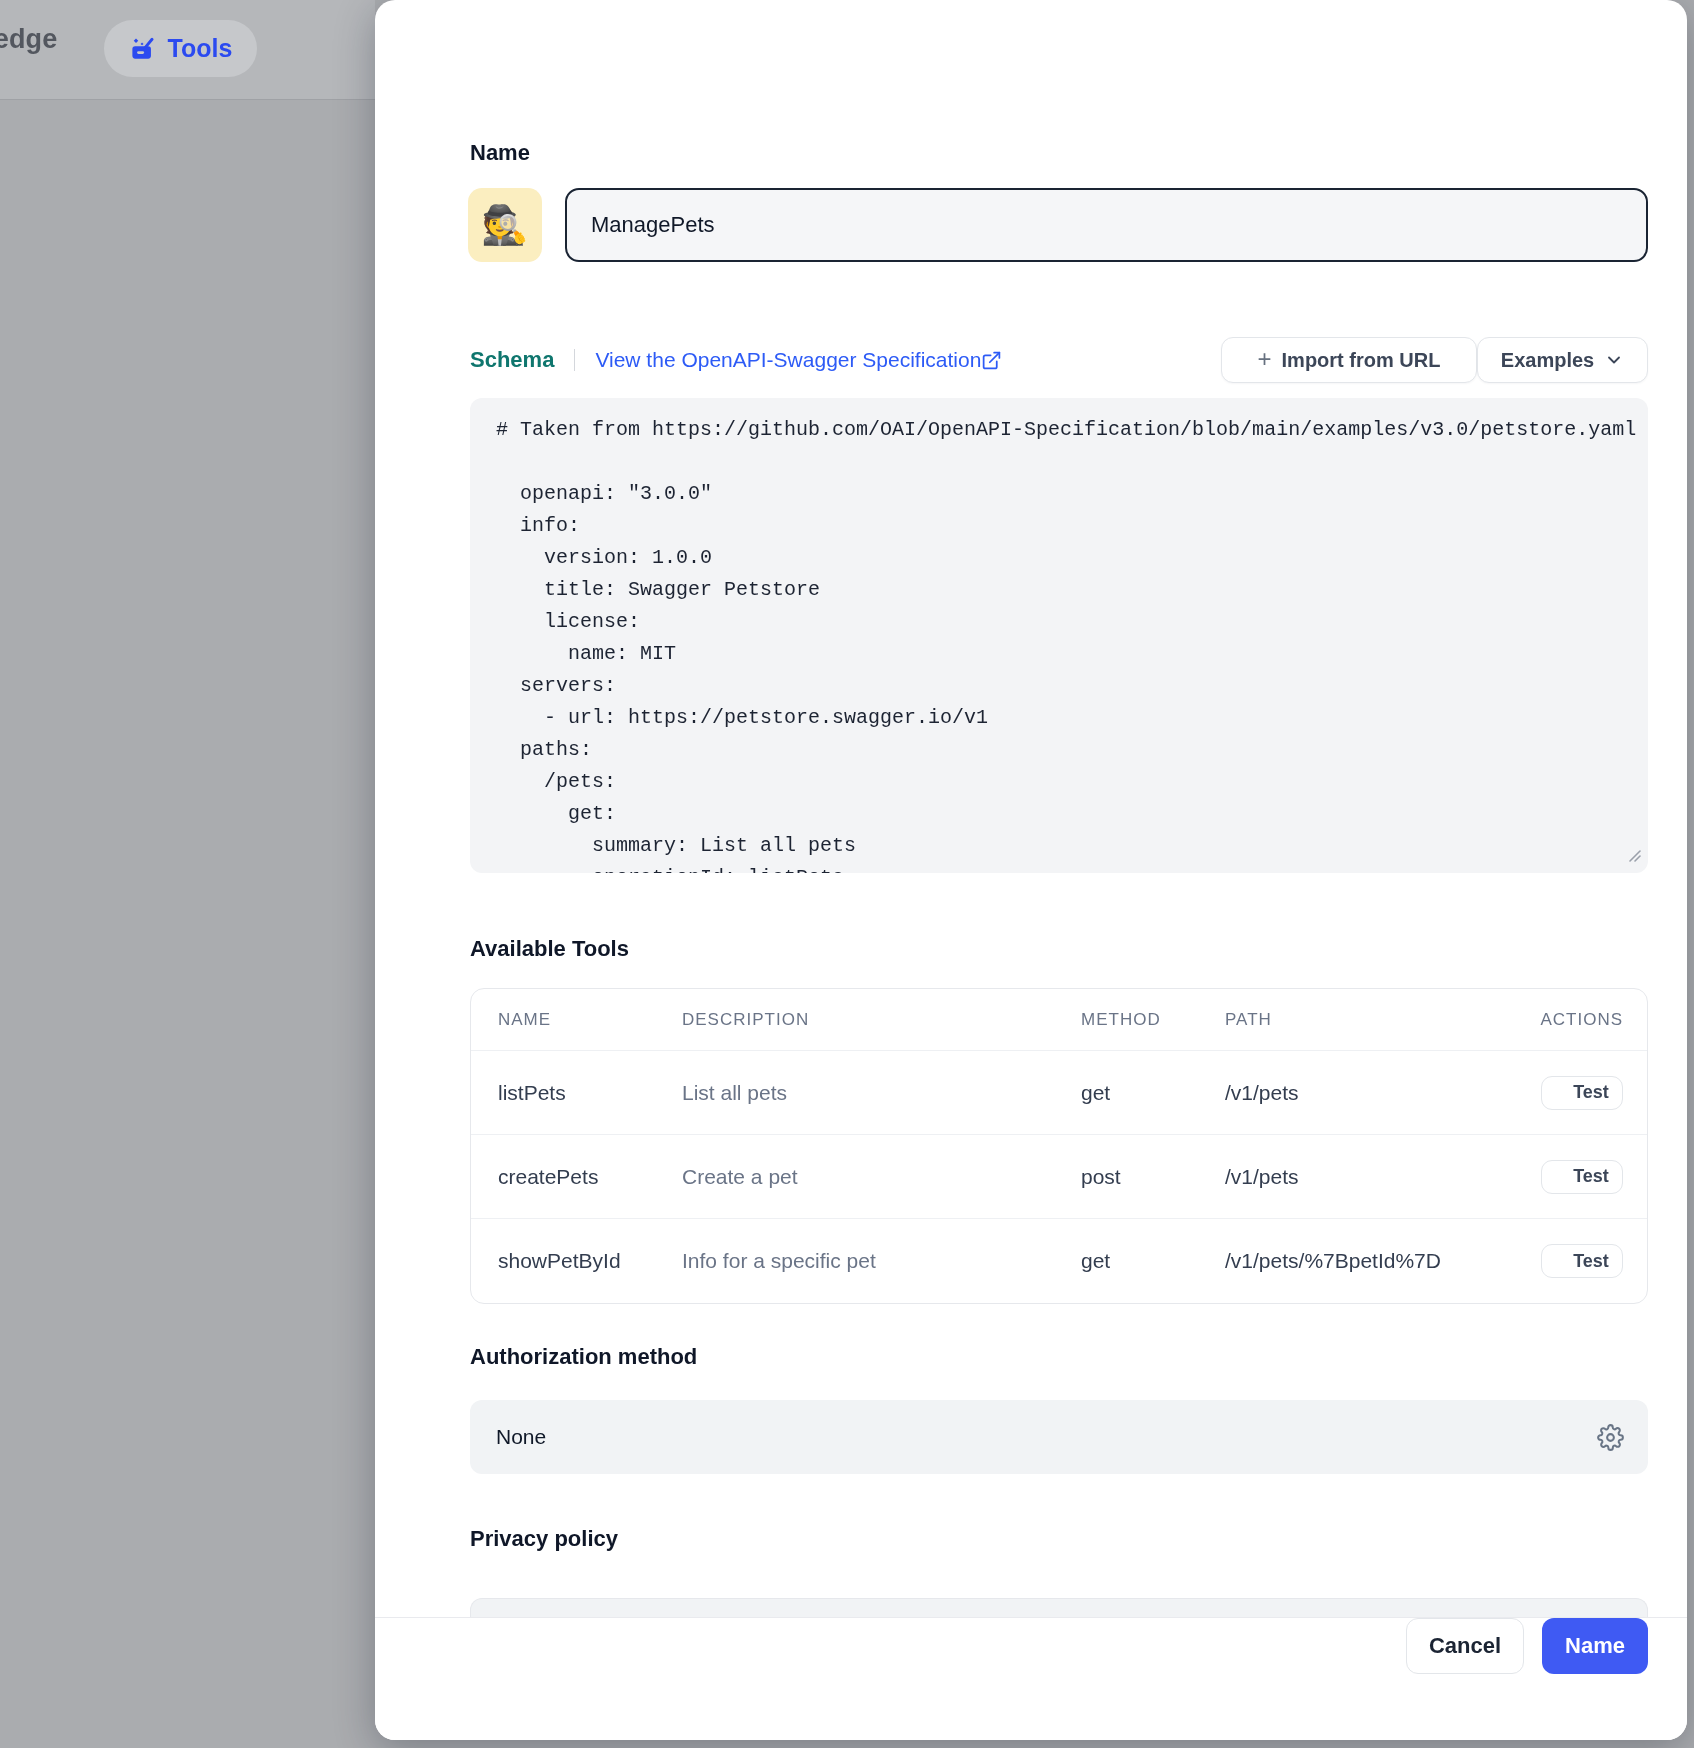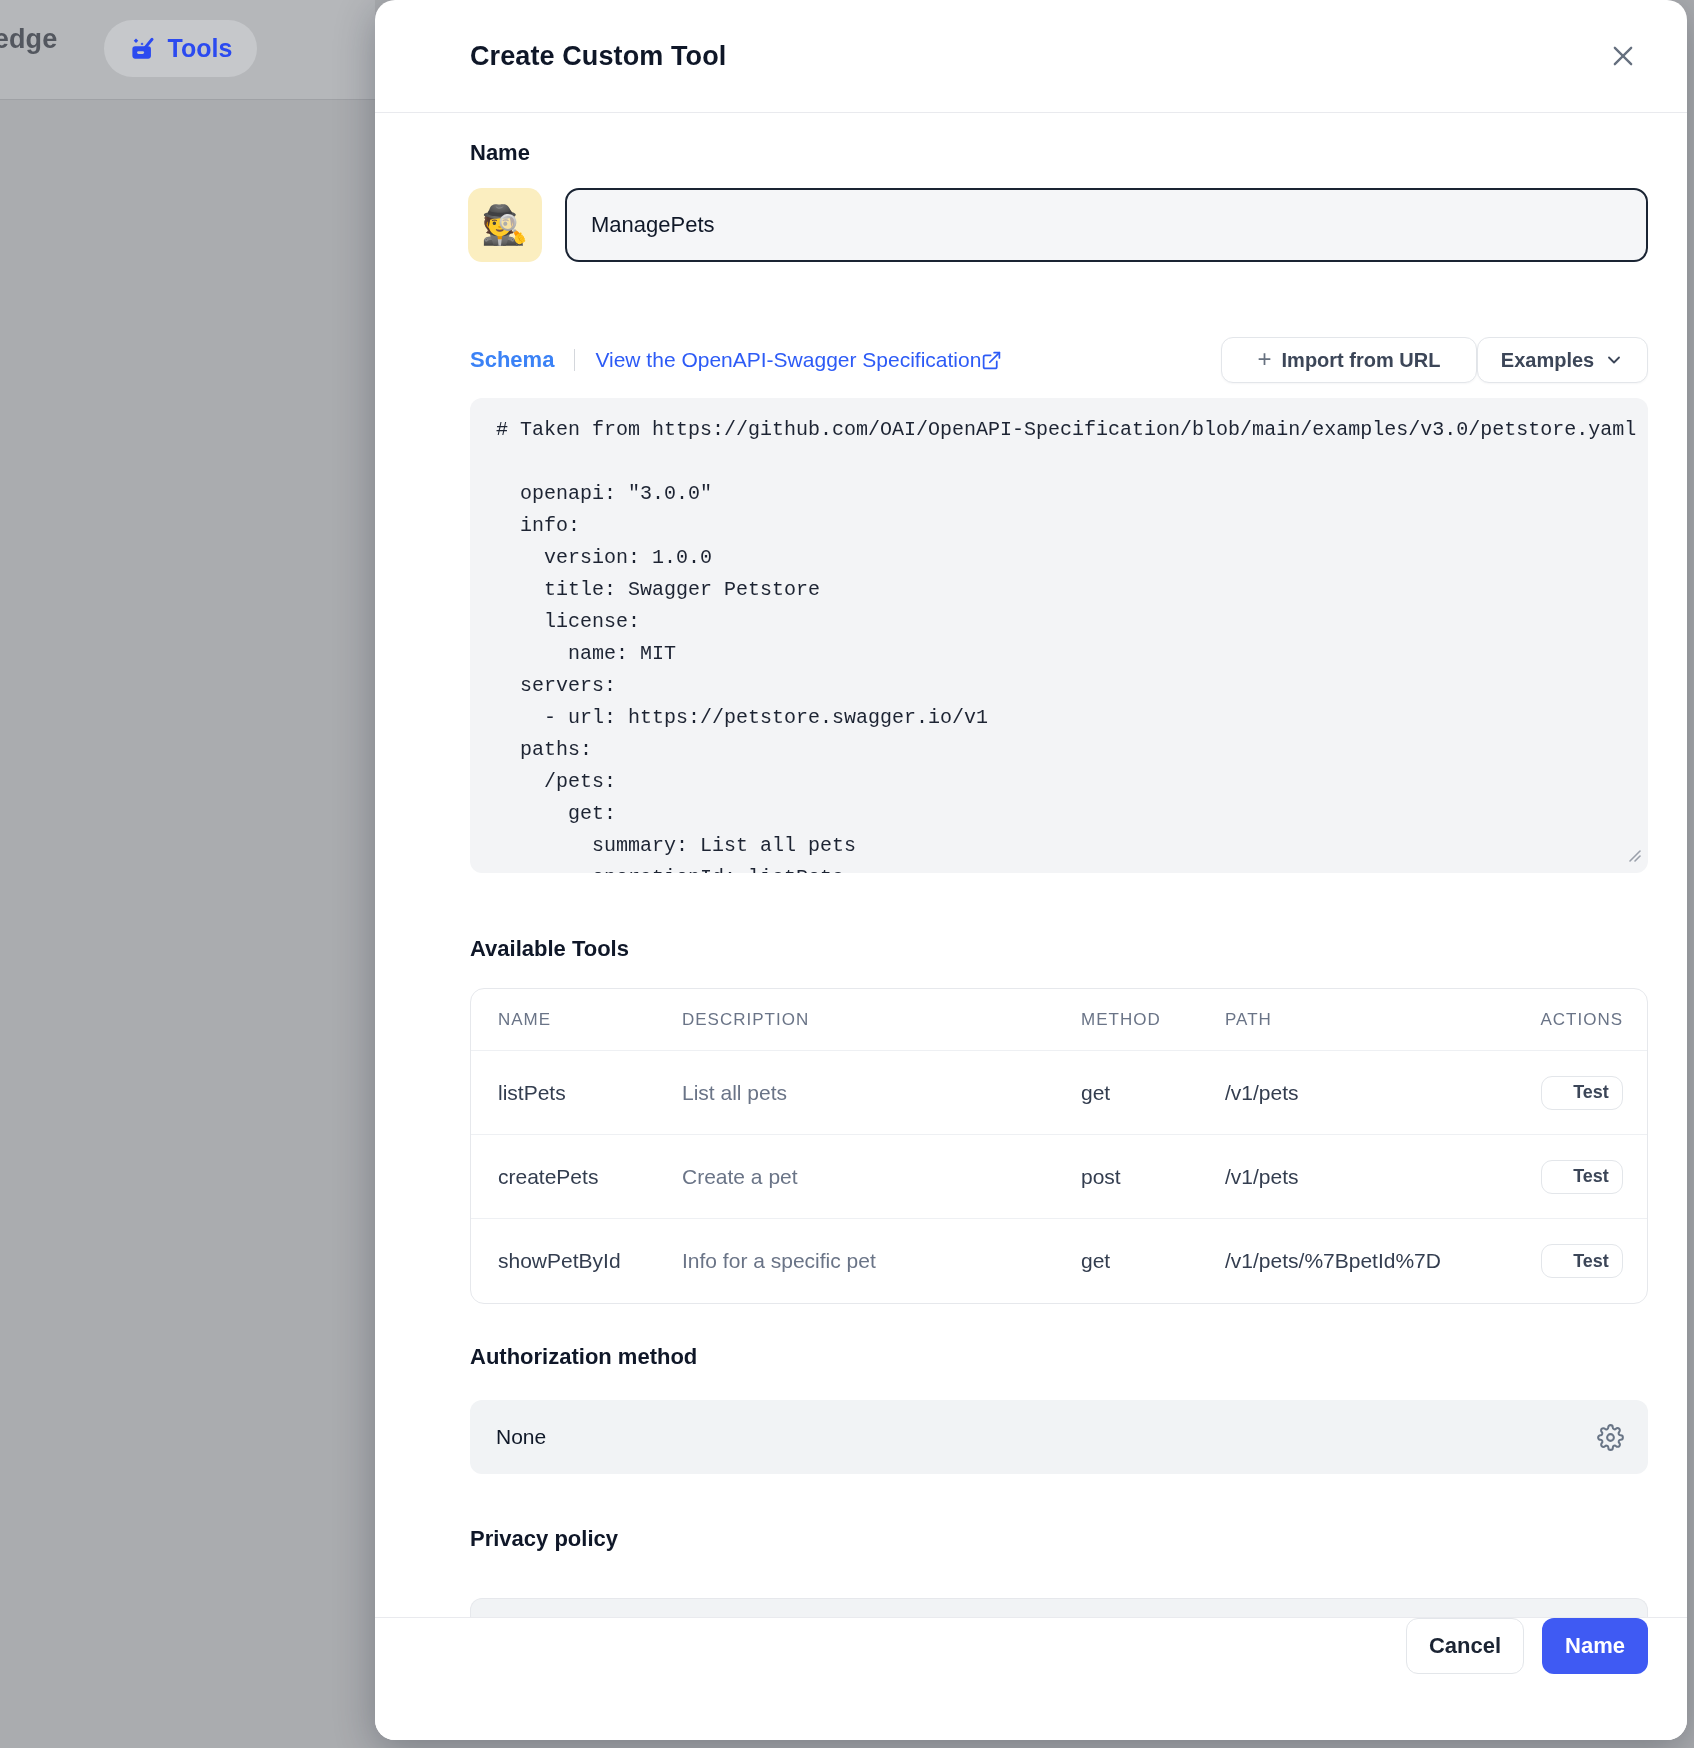"Create Custom Tool" div.modal-header { html: <div> <div>Create Custom Tool</div> <div> <svg> <line></line> <line></line> </svg> </div> </div> -> none }
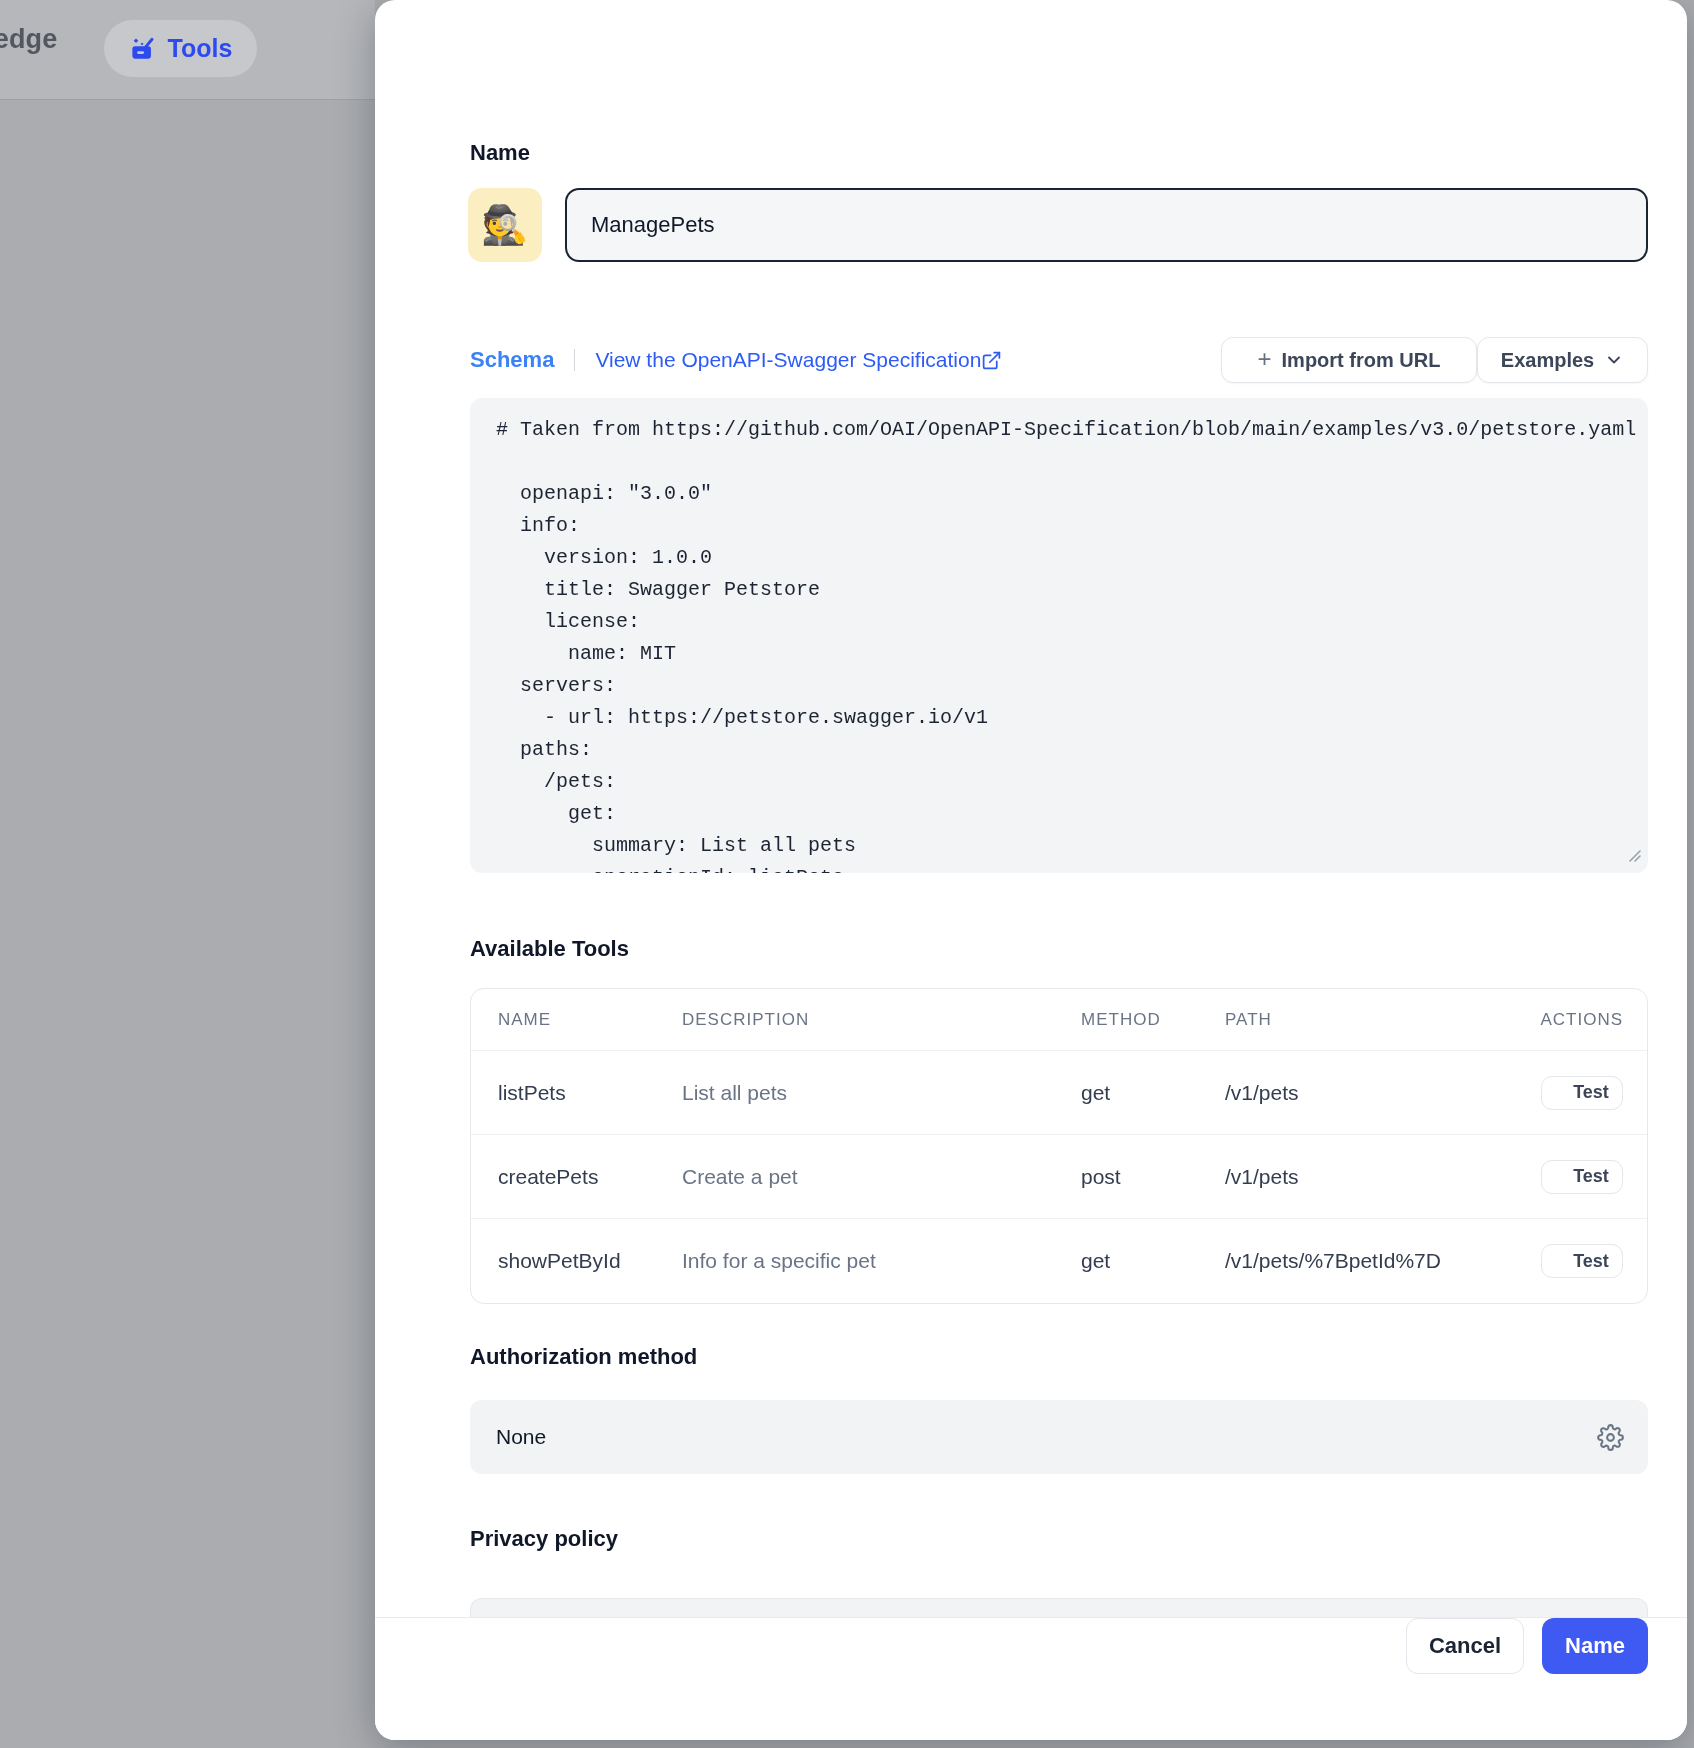"Schema" .schema-label { color: #3b82f6 -> #0f766e }
